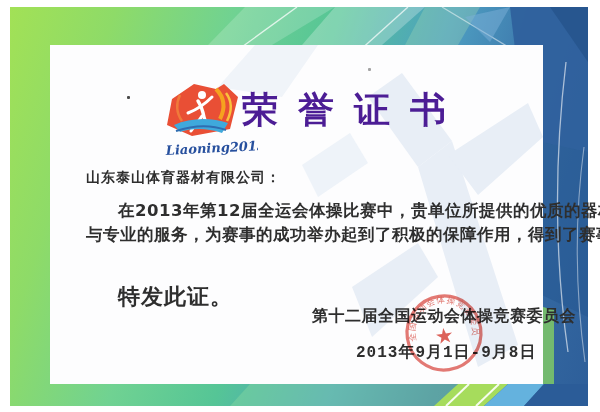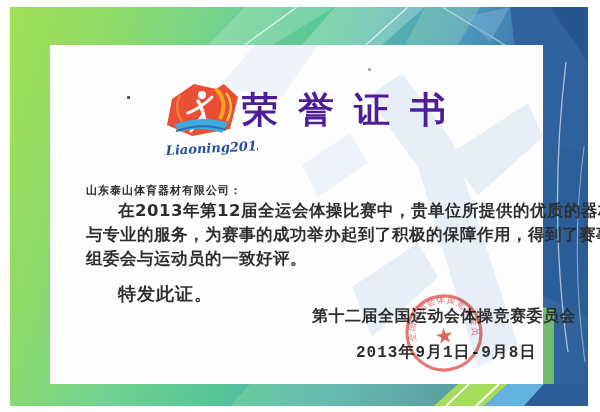"山东泰山体育器材有限公司：" .recipient { font-size: 11px -> 14px; top: 138px -> 124px }
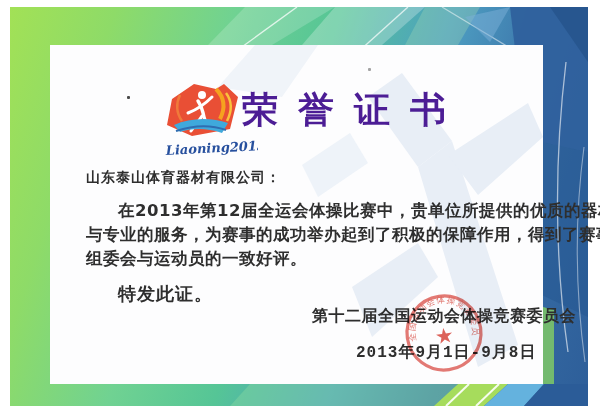"组委会与运动员的一致好评。" div.abs { html: <div>组委会与运动员的一致好评。</div> -> none }
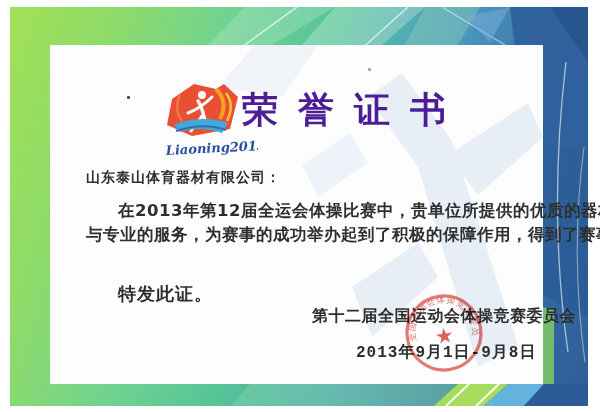"特发此证。" .closing { font-size: 18px -> 22px }
